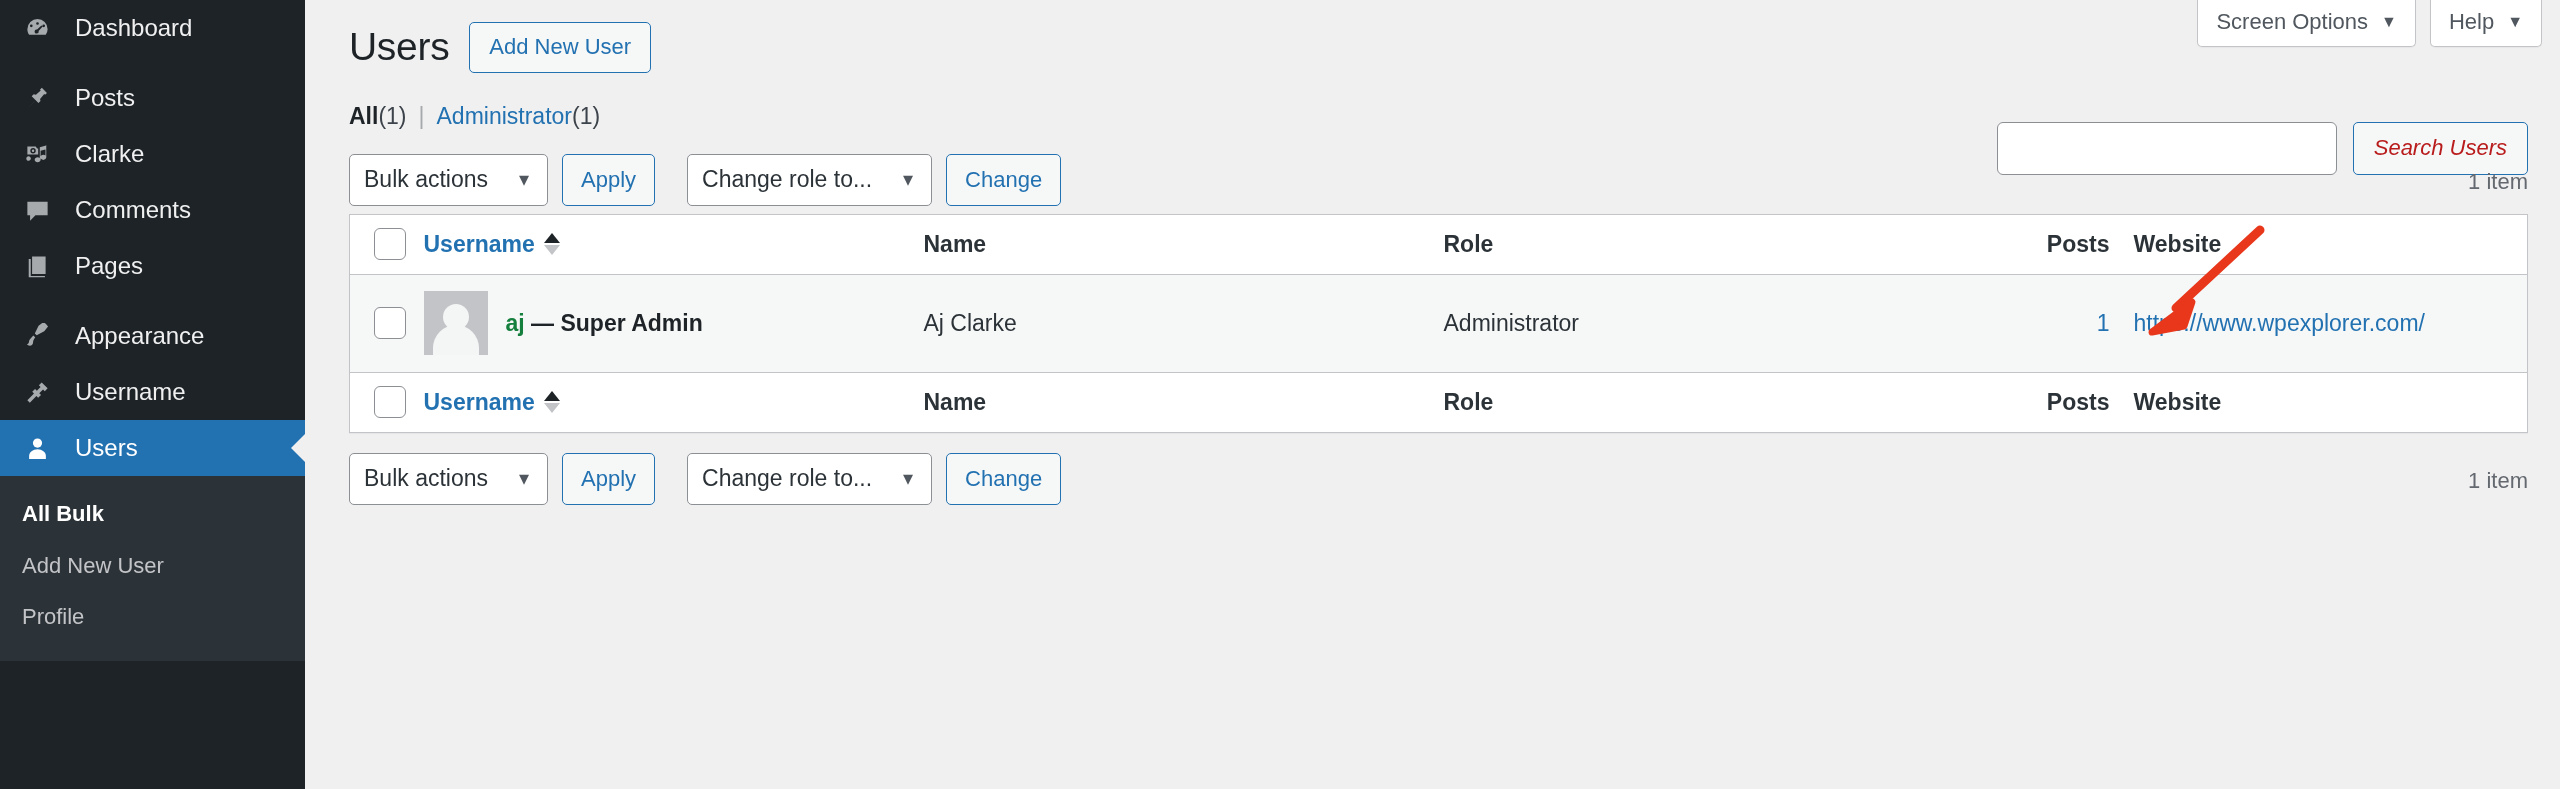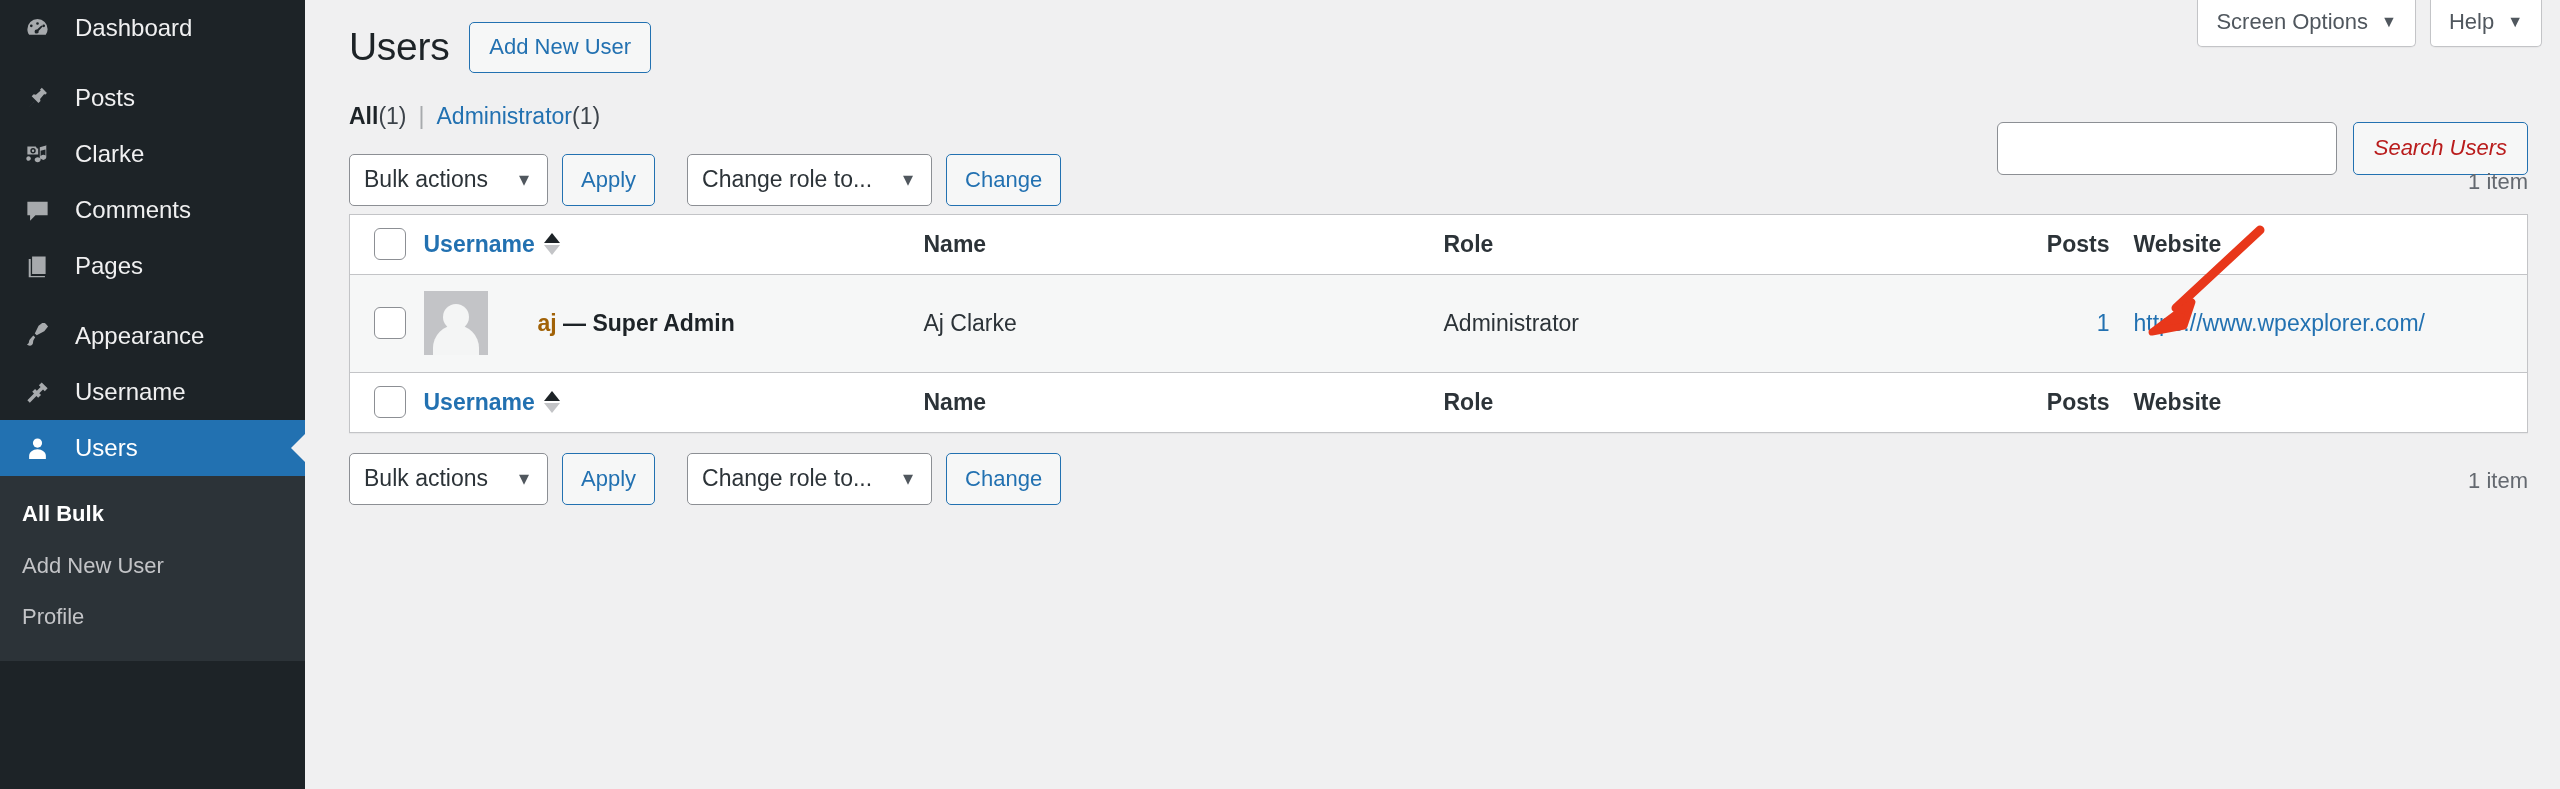"aj" .uname-link { color: #a16207 -> #15803d; margin-left: 32px -> none }
